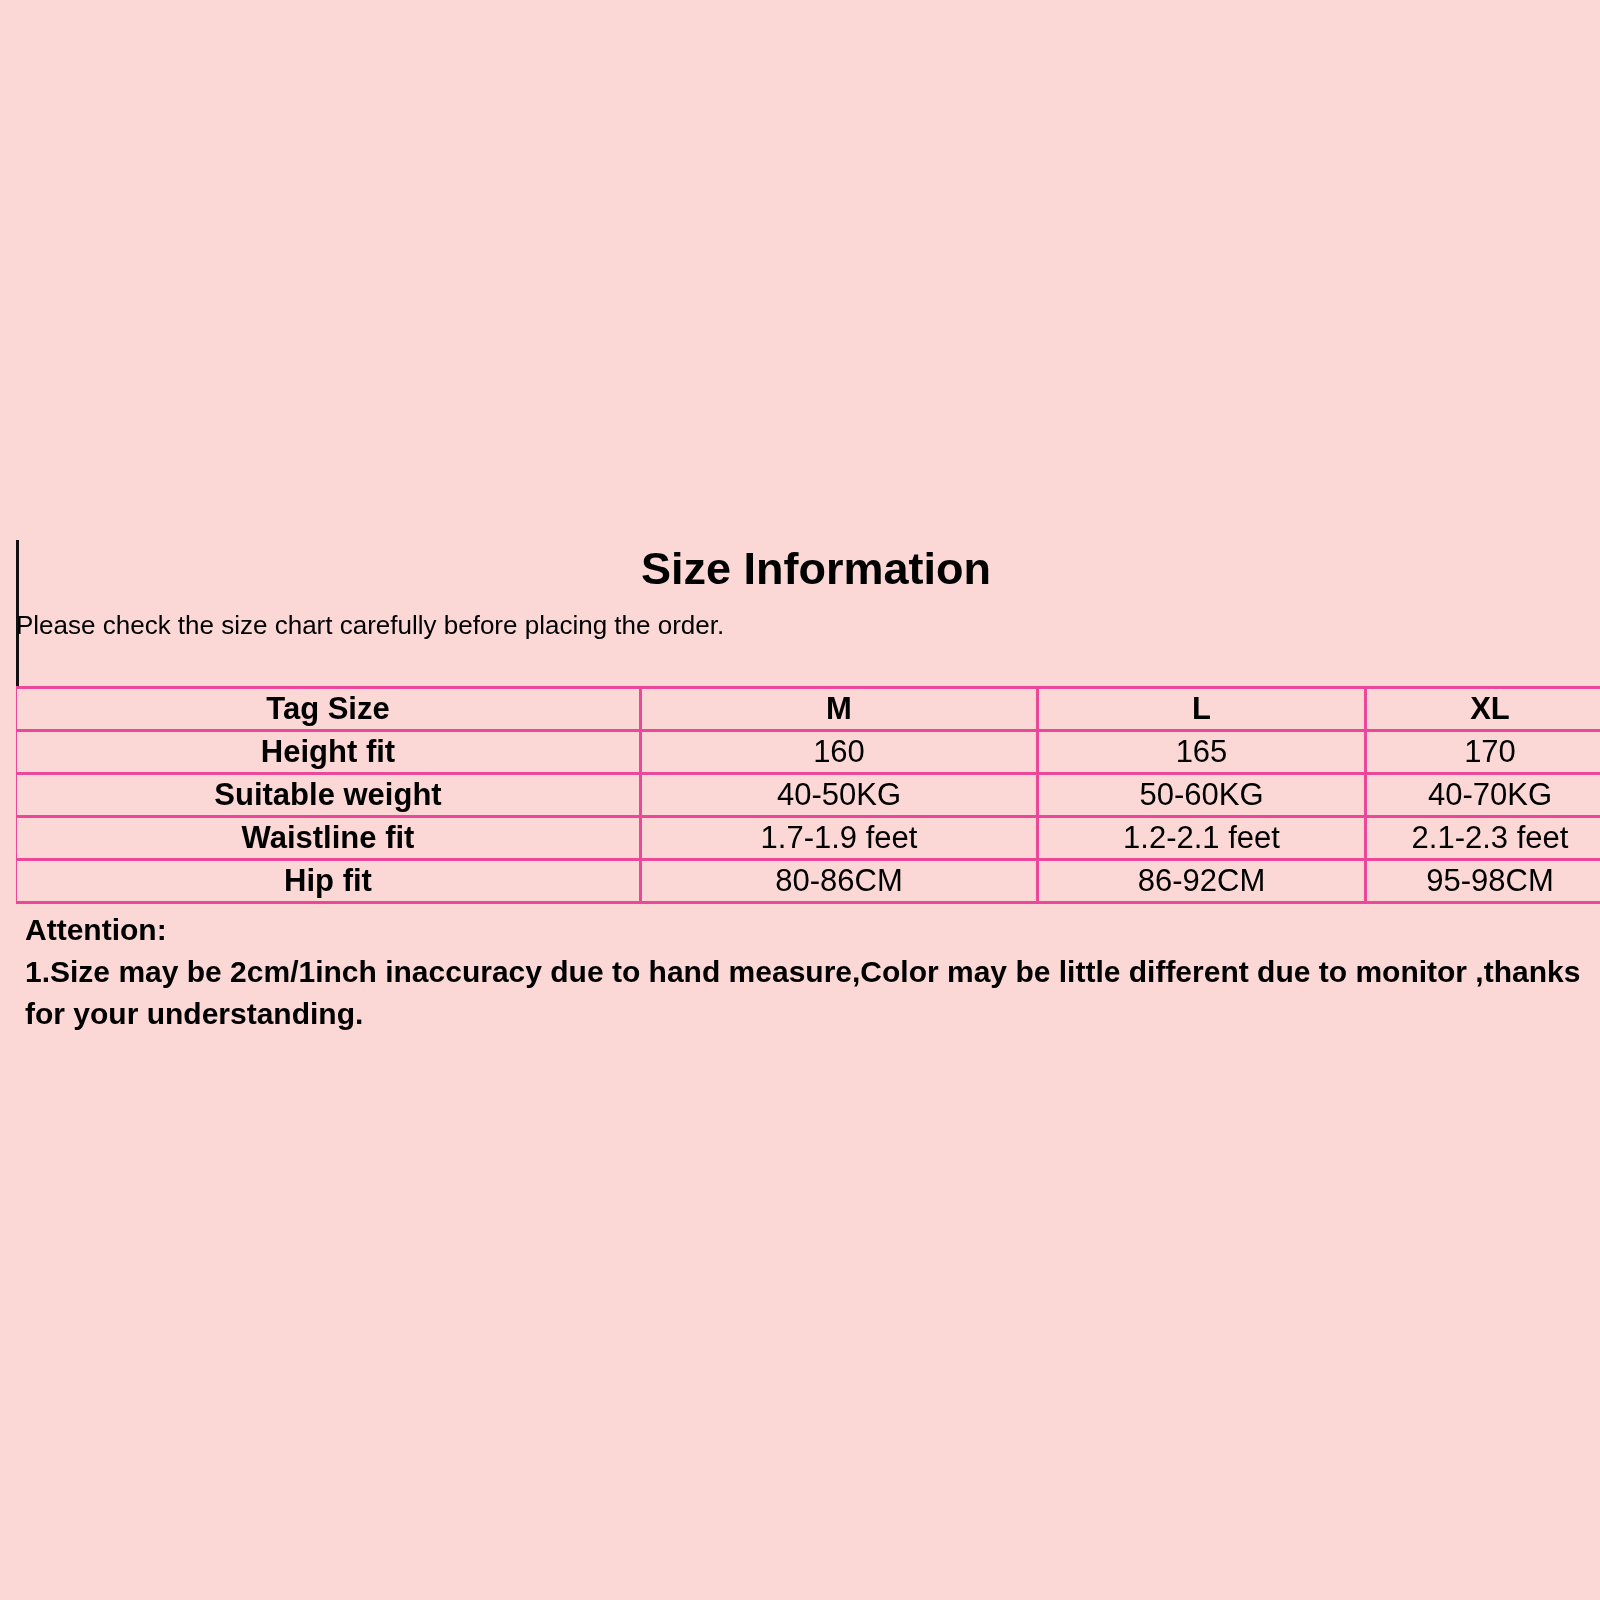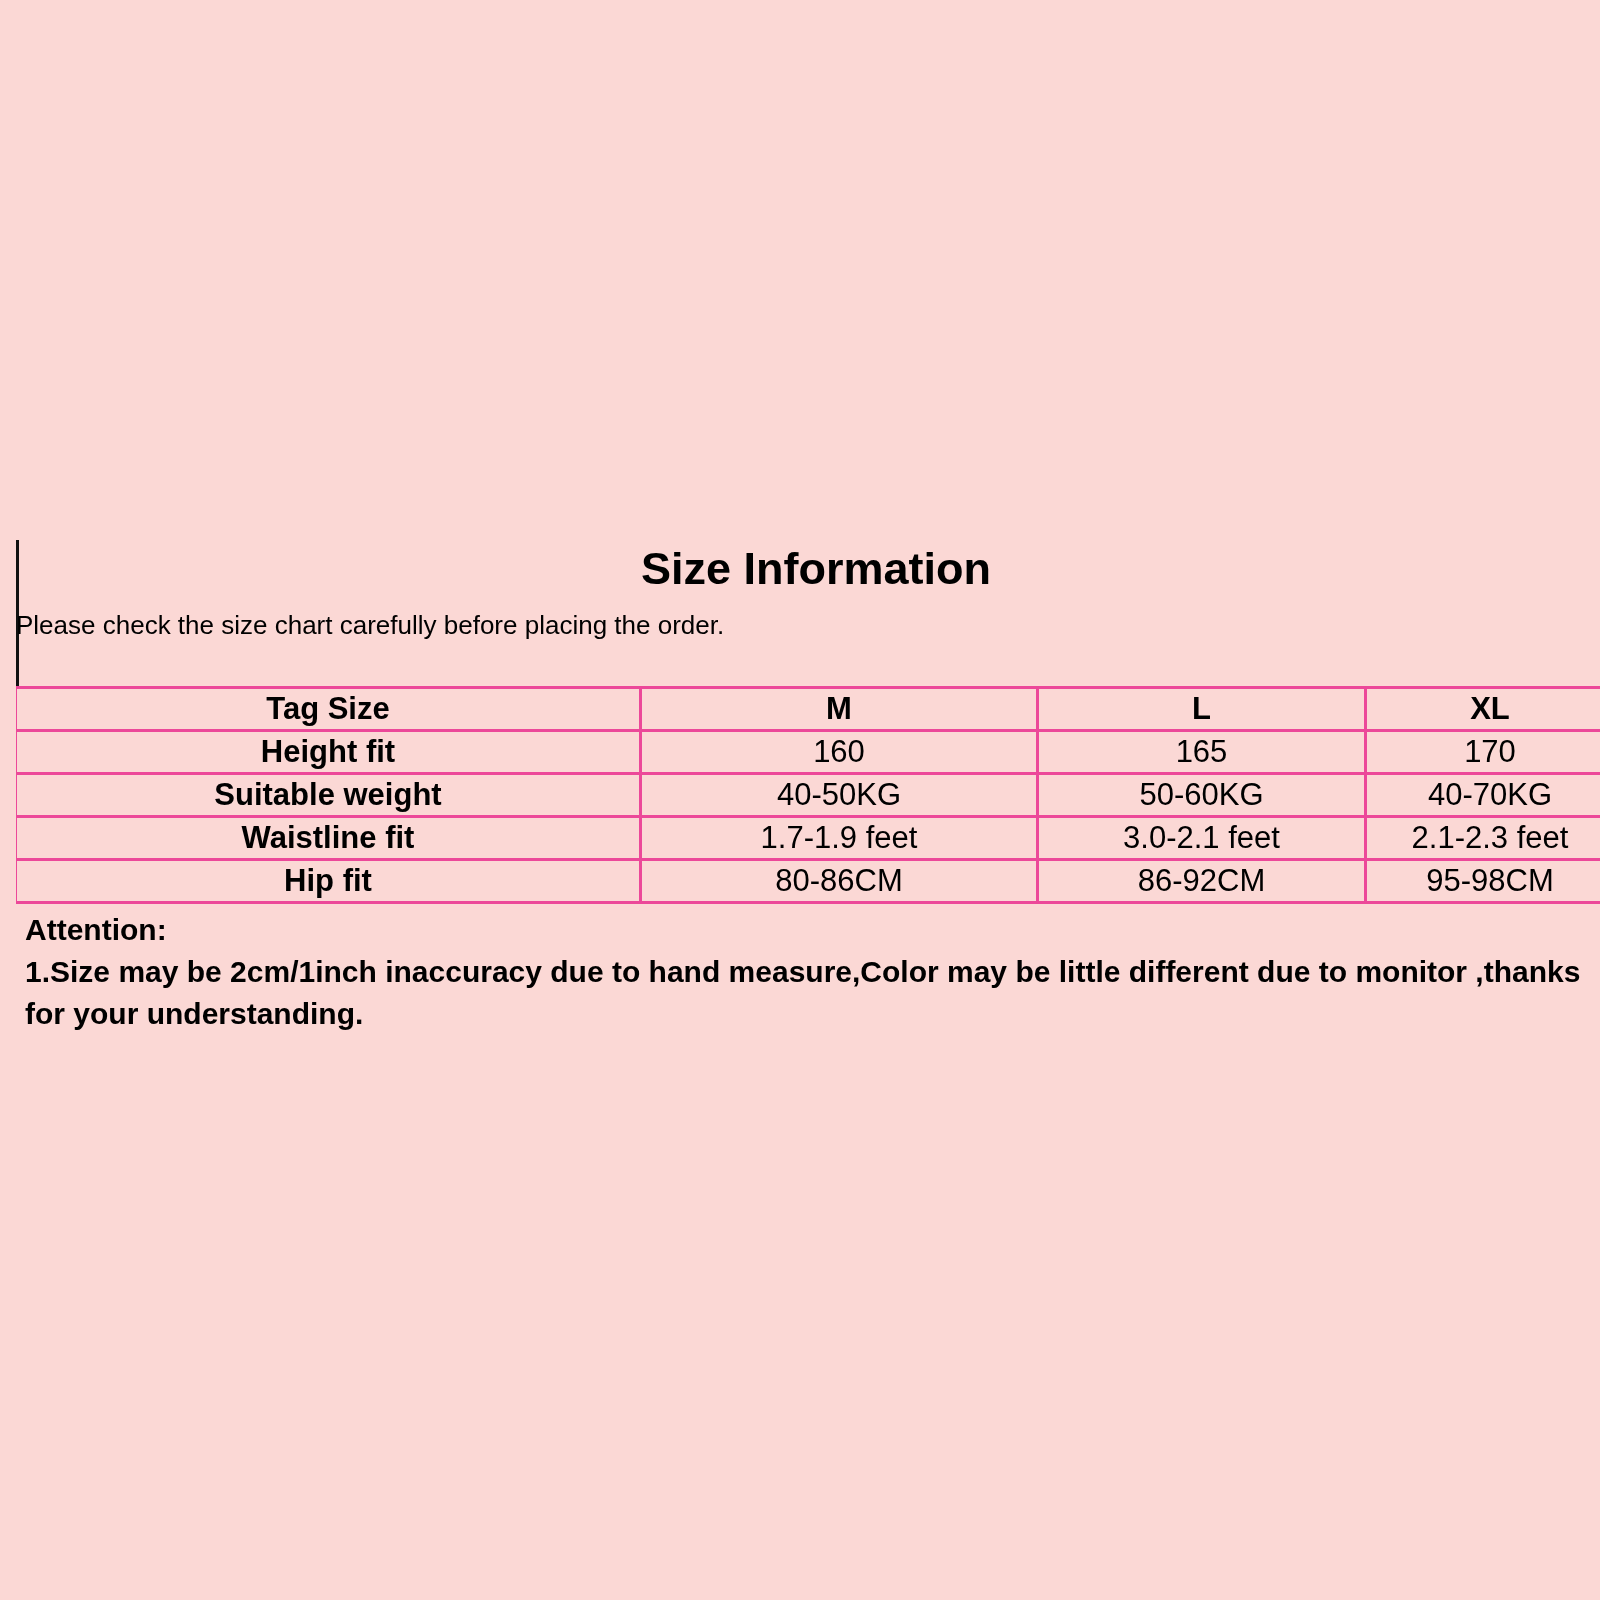"3.0-2.1 feet" td { text: 3.0-2.1 -> 1.2-2.1 }
